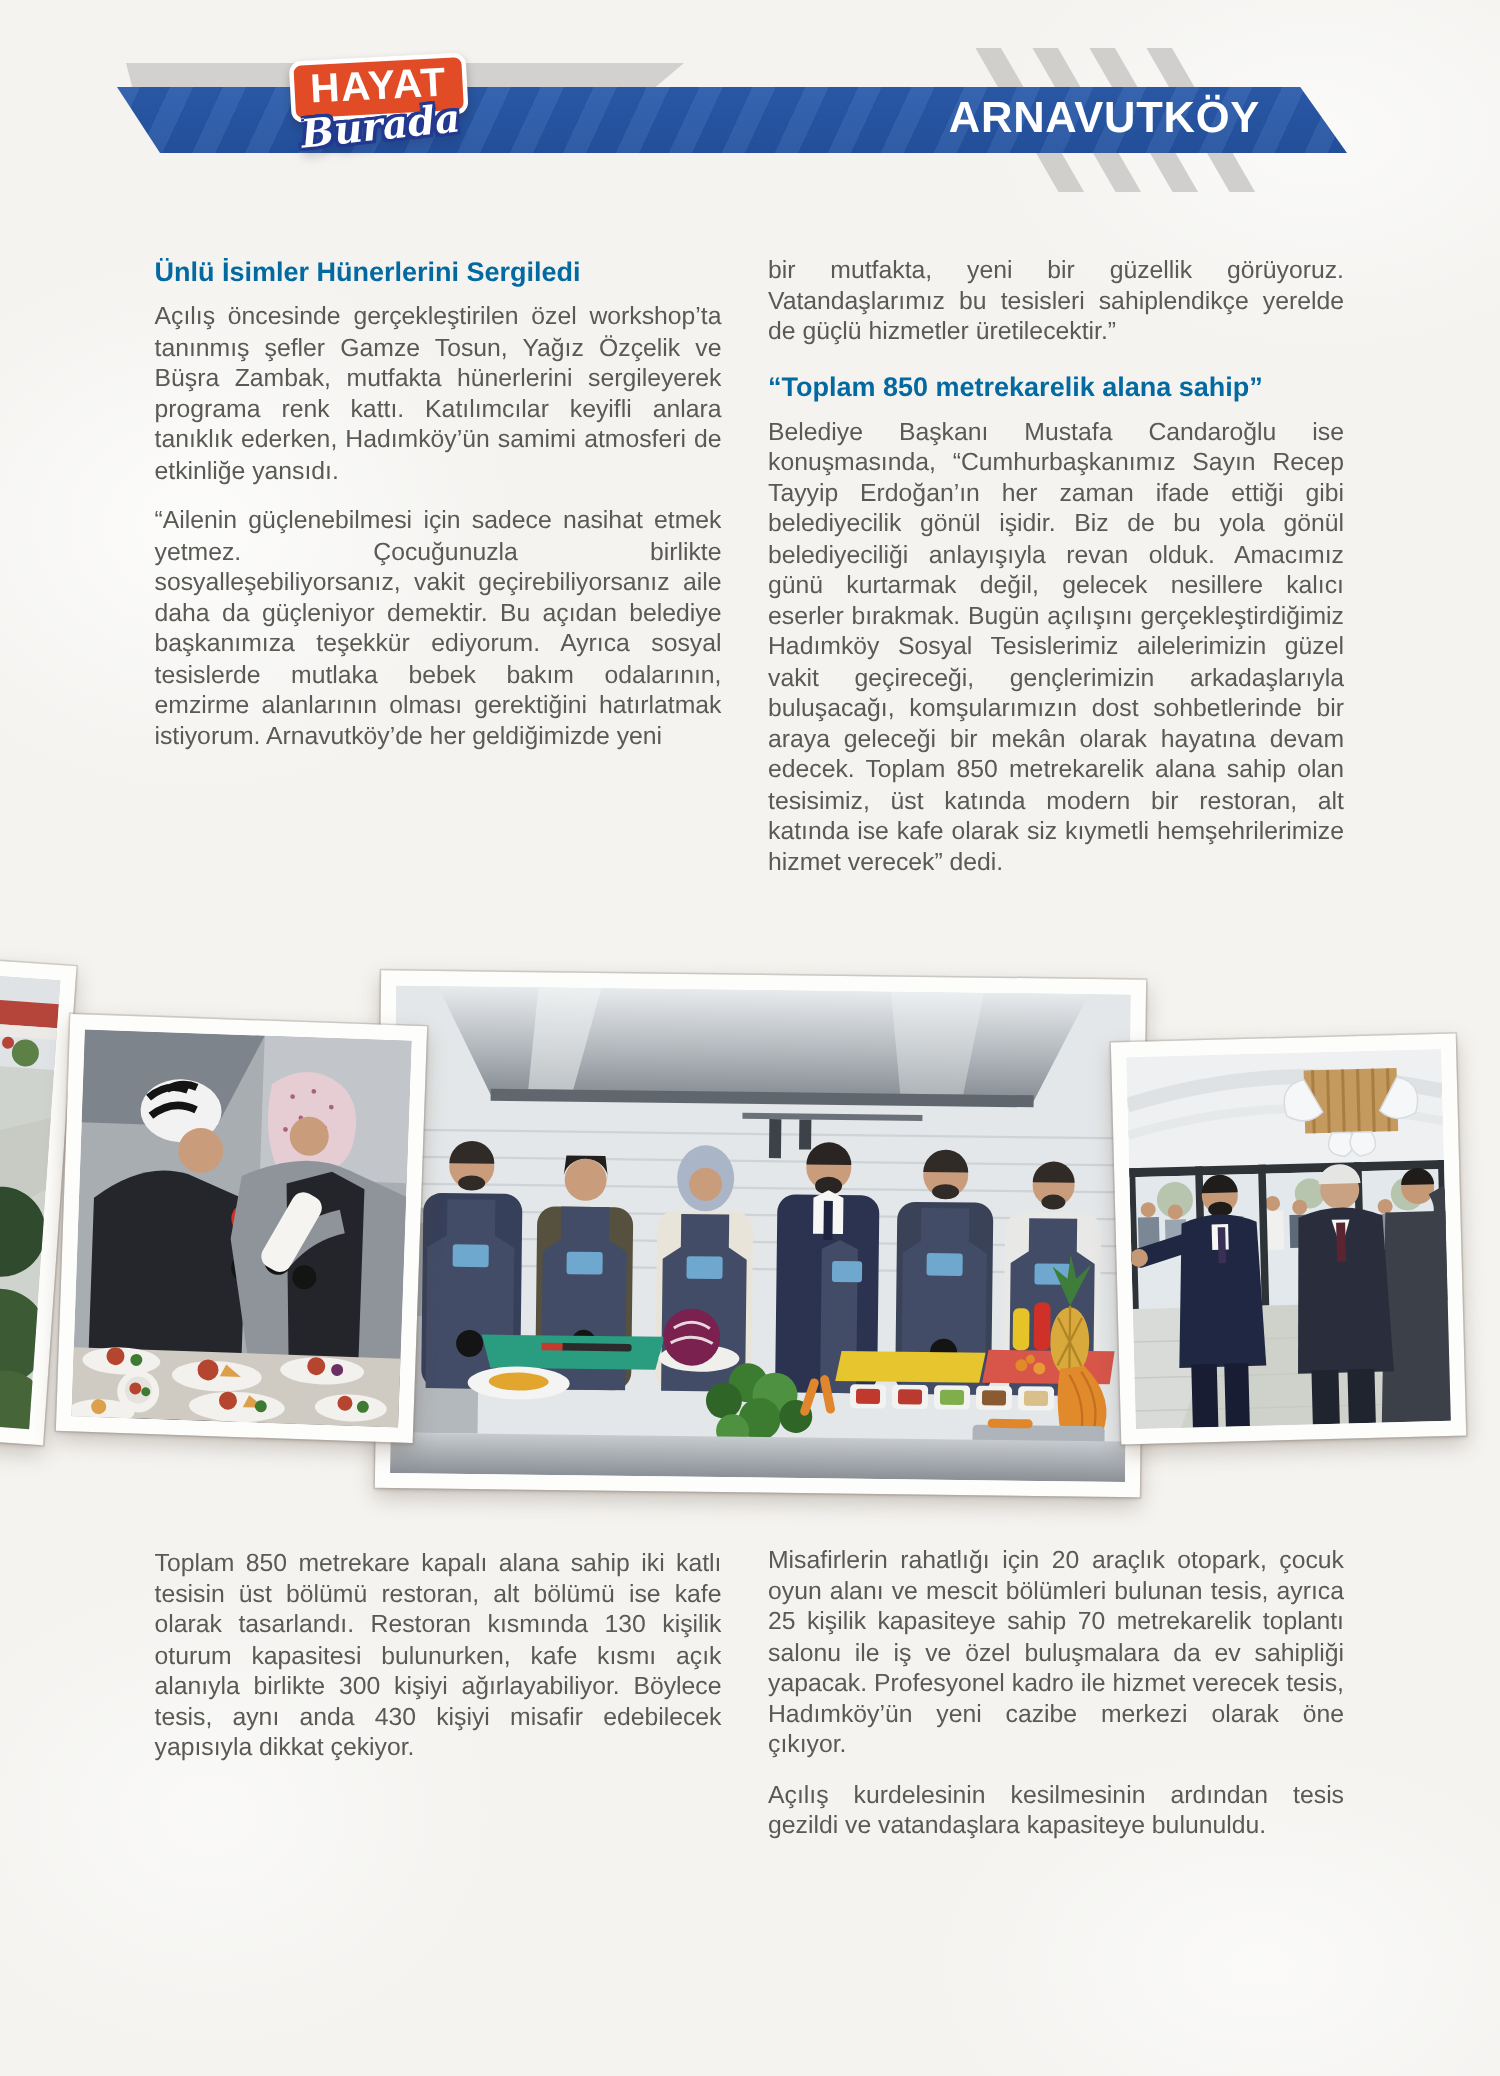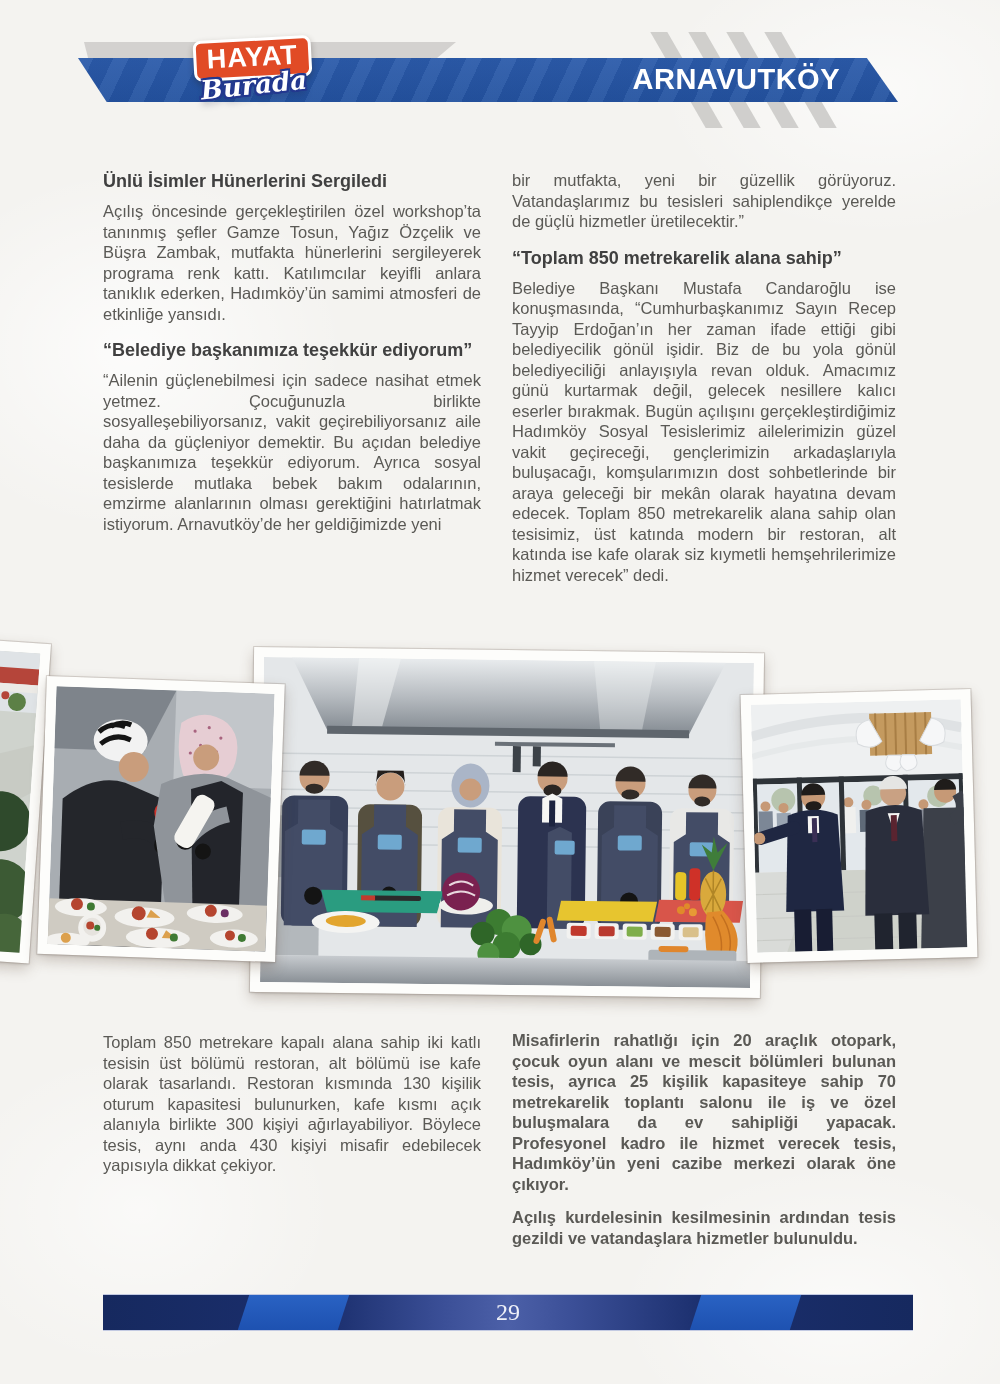"Ünlü İsimler Hünerlerini Sergiledi" .col h3 { color: #404040 -> #0369a1 }
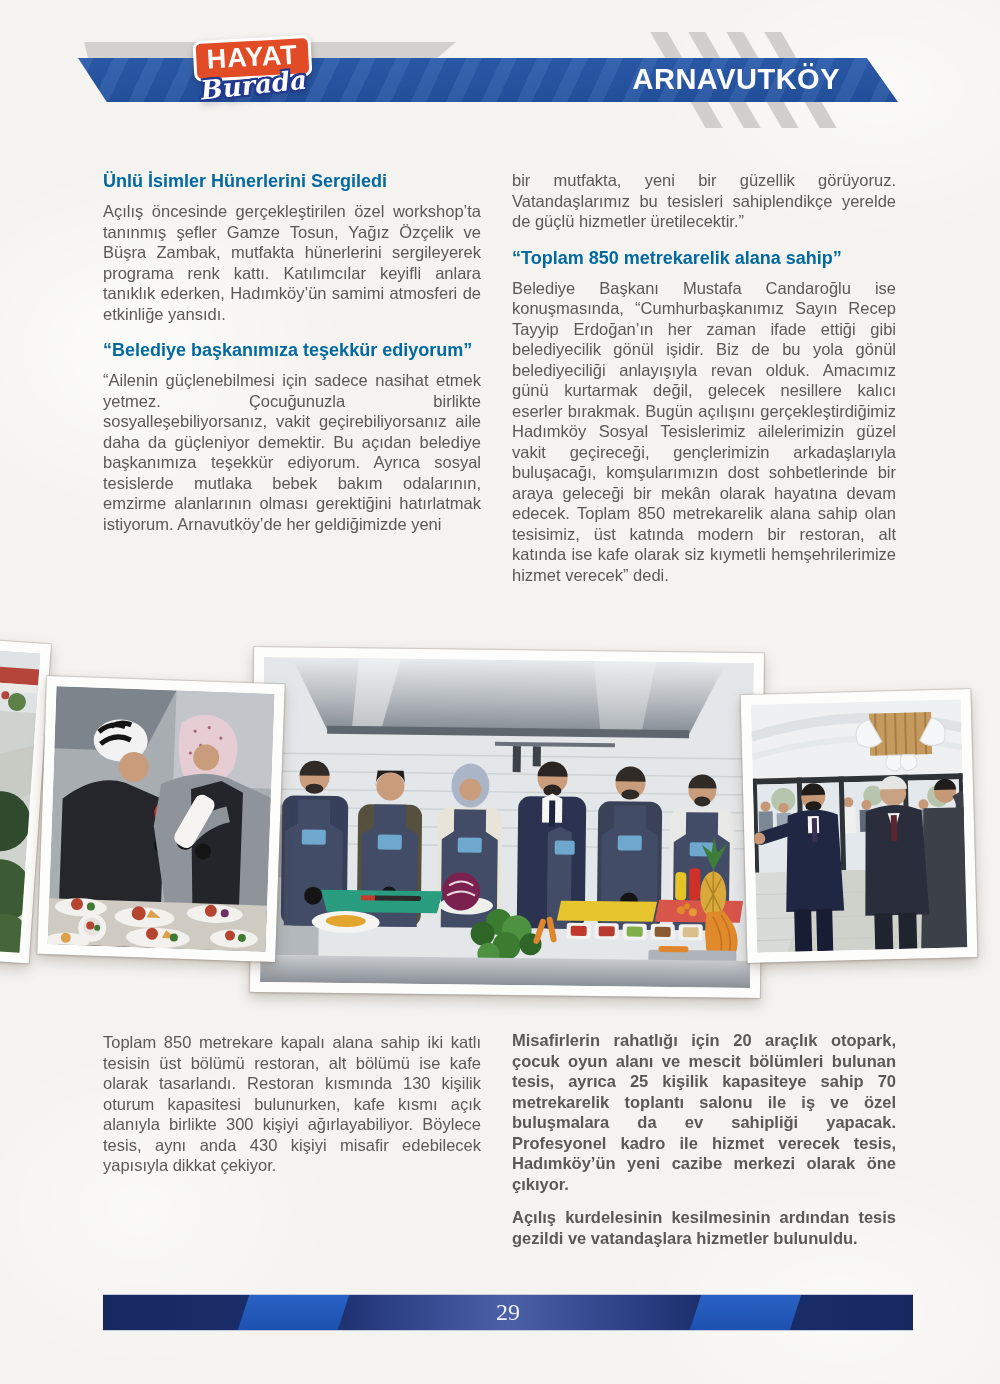"“Belediye başkanımıza teşekkür ediyorum”" h3 { html: <h3>“Belediye başkanımıza teşekkür ediyorum”</h3> -> none }
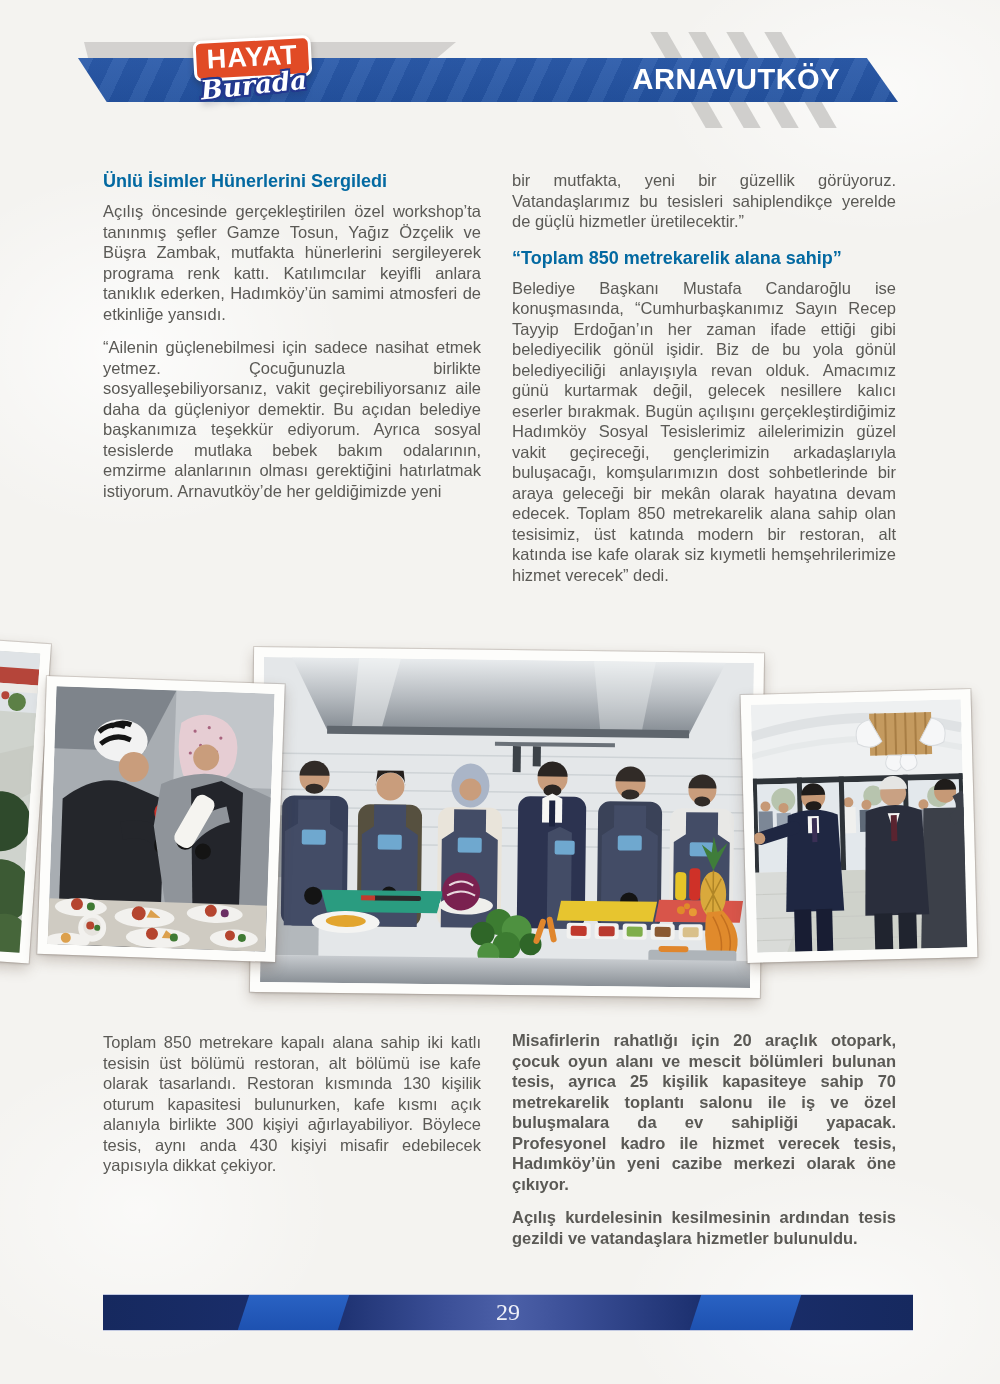"Misafirlerin rahatlığı için 20 araçlık" .col-br { font-weight: bold -> none }
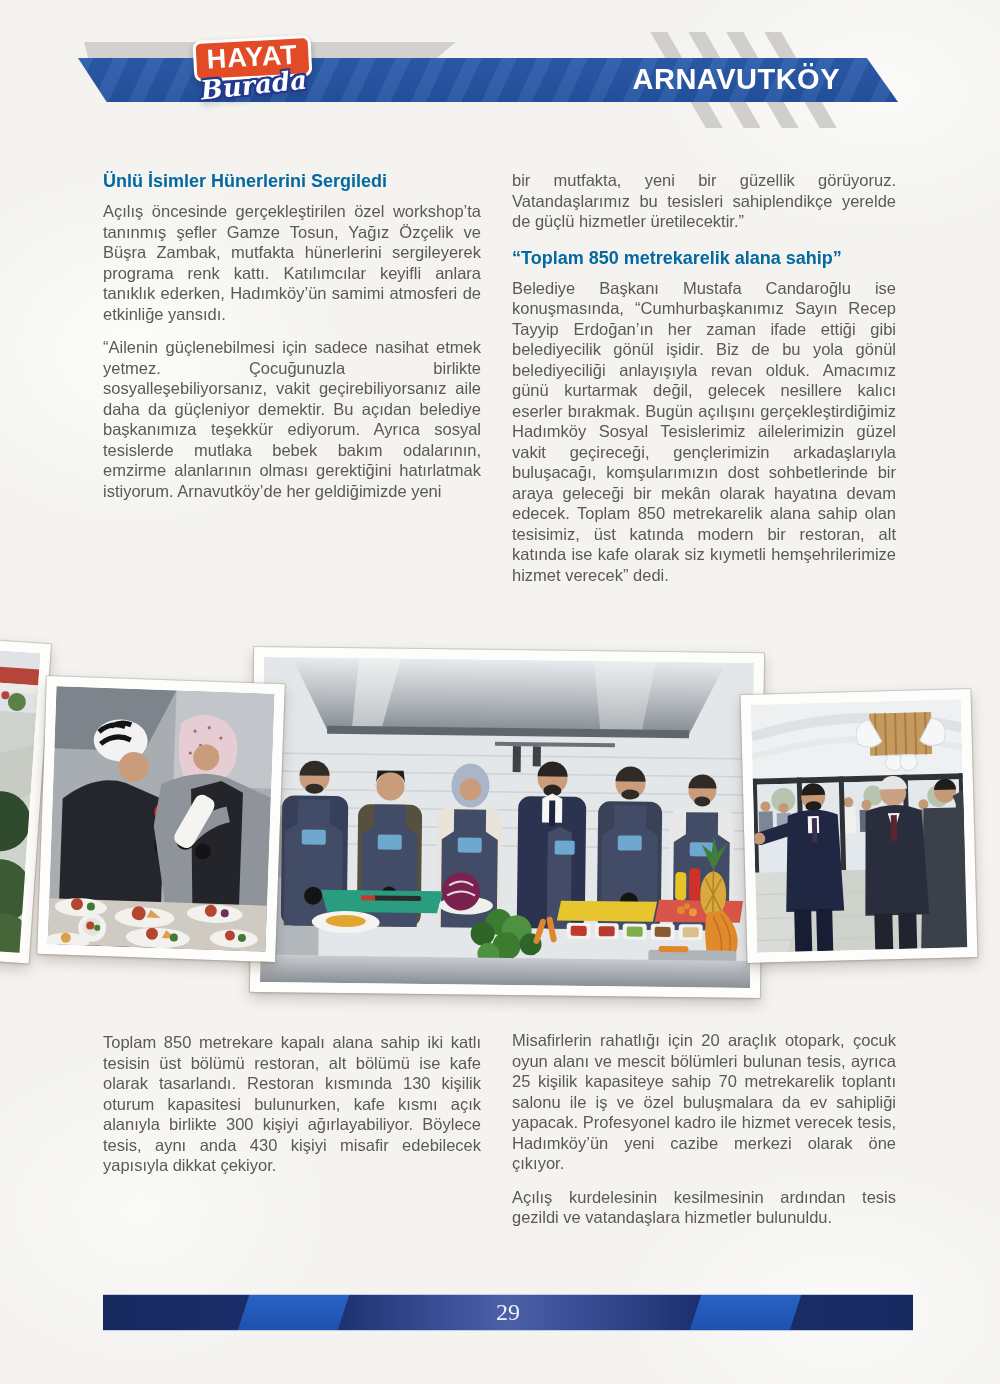"Açılış kurdelesinin kesilmesinin" p { text: hizmetler -> kapasiteye }
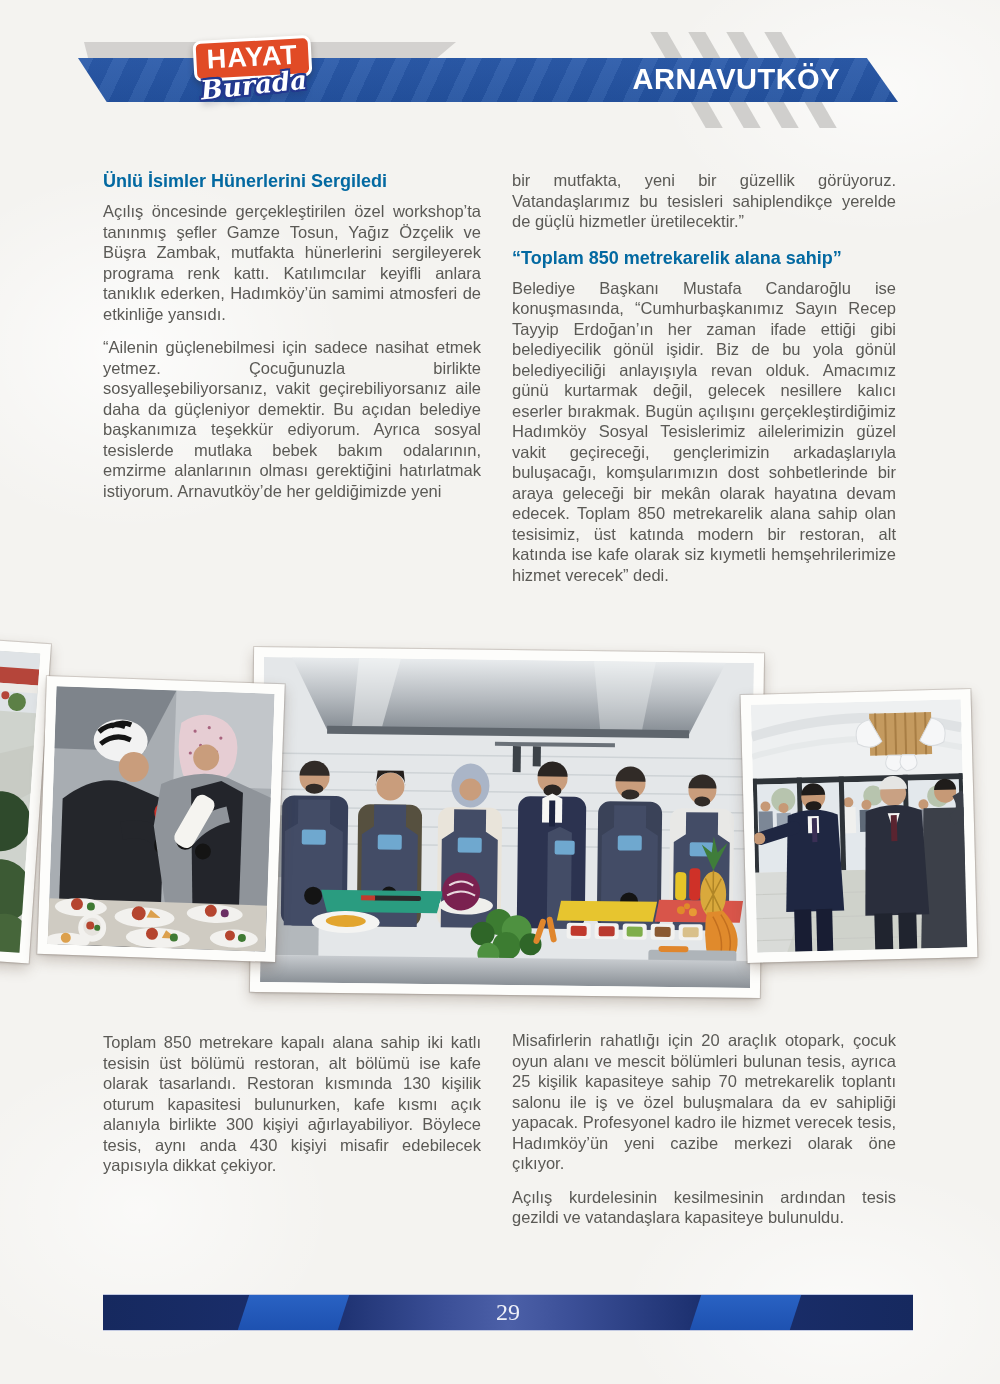"29" div.footer-bar { html: <div> <div></div> <div></div> <div>29</div> </div> -> none }
